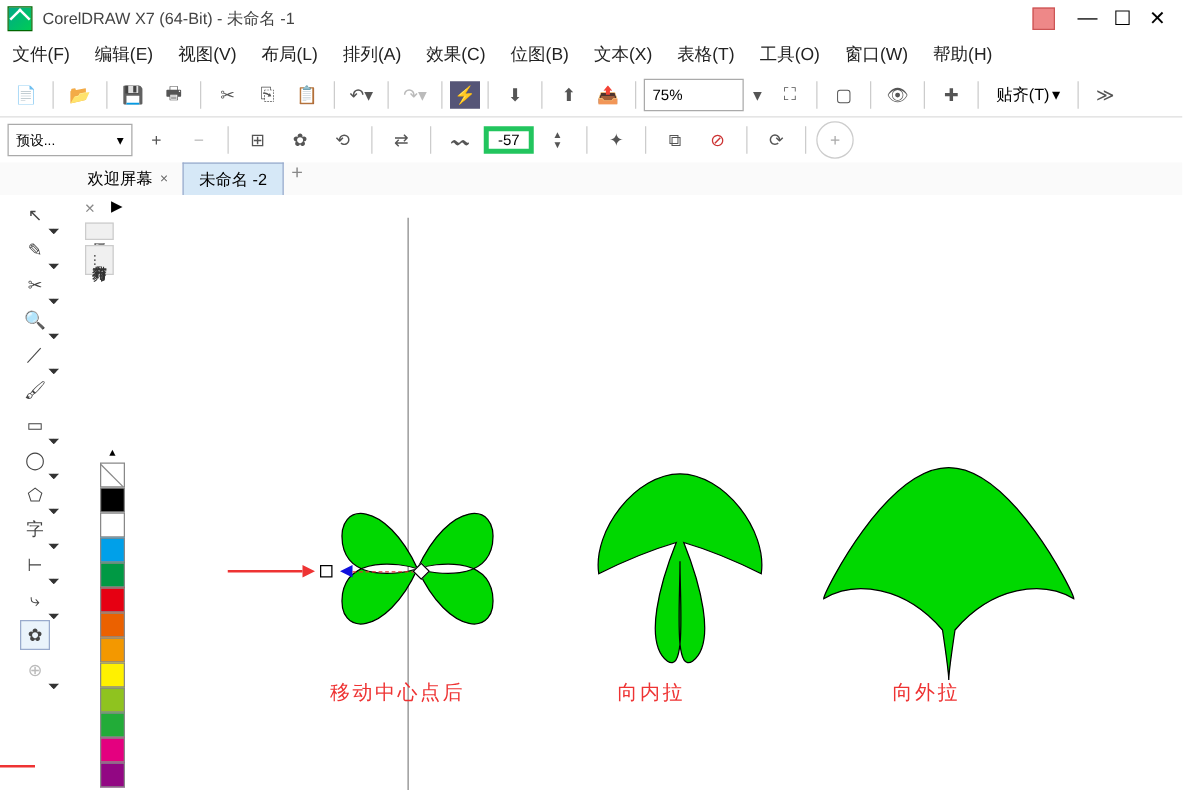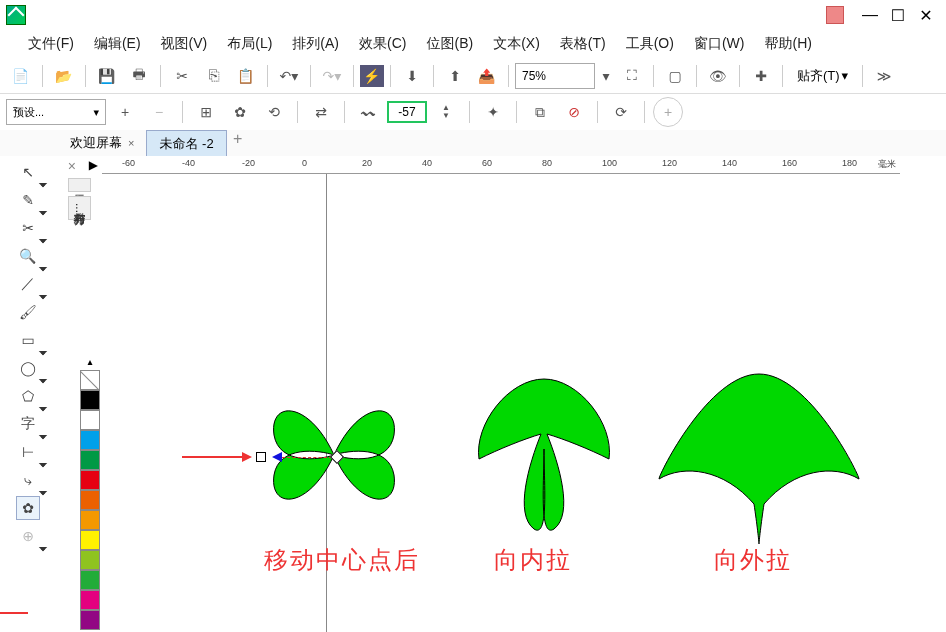"CorelDRAW X7 (64-Bit) - 未命名" div.title-text { html: none -> <div>CorelDRAW X7 (64-Bit) - 未命名 -1</div> }
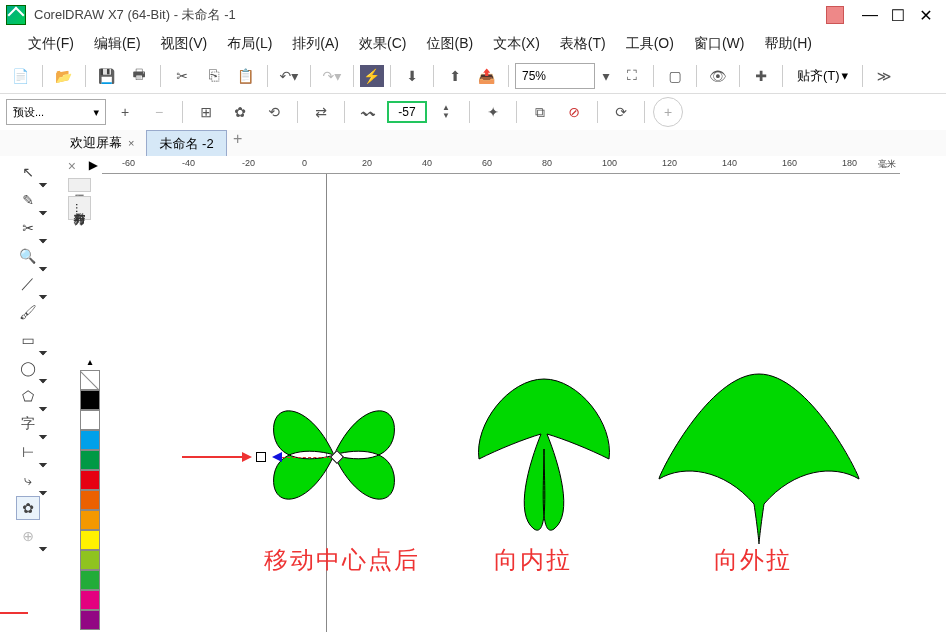"文件(F)" .menubar { padding: 0 20px -> 0 2px }
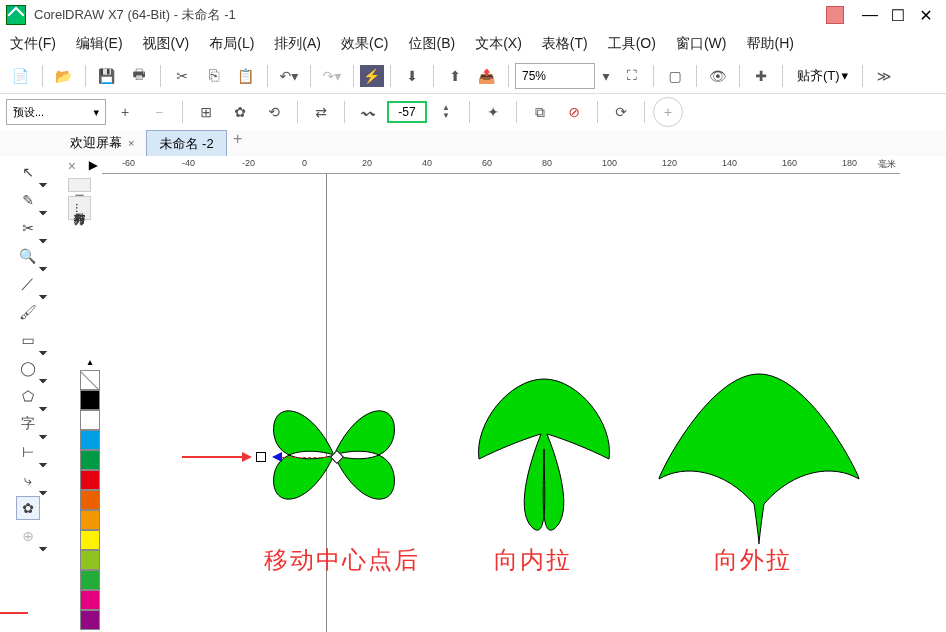"-57" .num-input { border: 2px solid #22c55e -> 4px solid #22c55e }
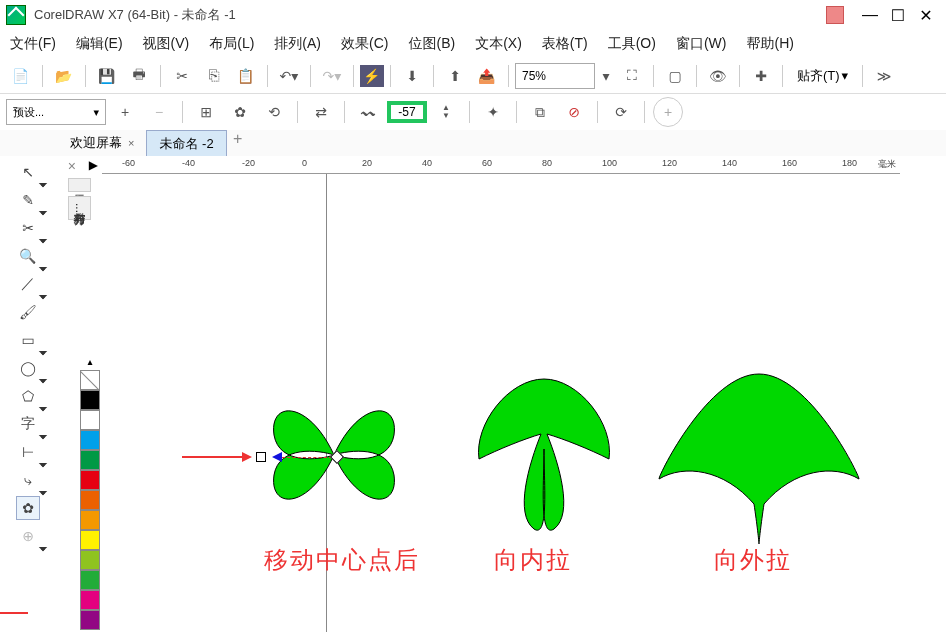"-60" div.ruler-h { html: <div> <span>-80</span> <span>-60</span> <span>-40</span> <span>-20</span> <span>0</span> <span>20</span> <span>40</span> <span>60</span> <span>80</span> <span>100</span> <span>120</span> <span>140</span> <span>160</span> <span>180</span> <span>毫米</span> </div> -> none }
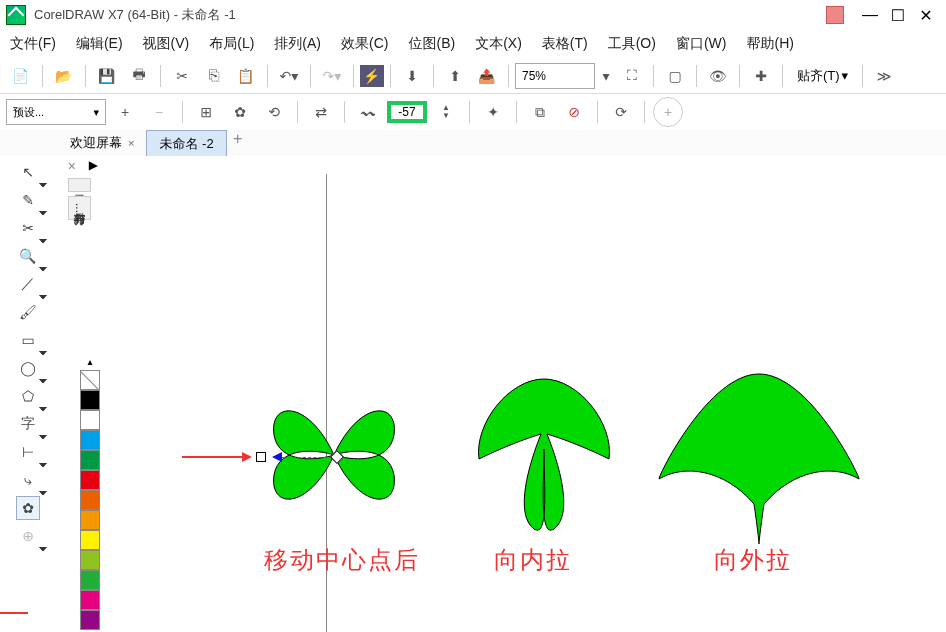"移动中心点后" .shape-label { font-size: 24px -> 16px }
